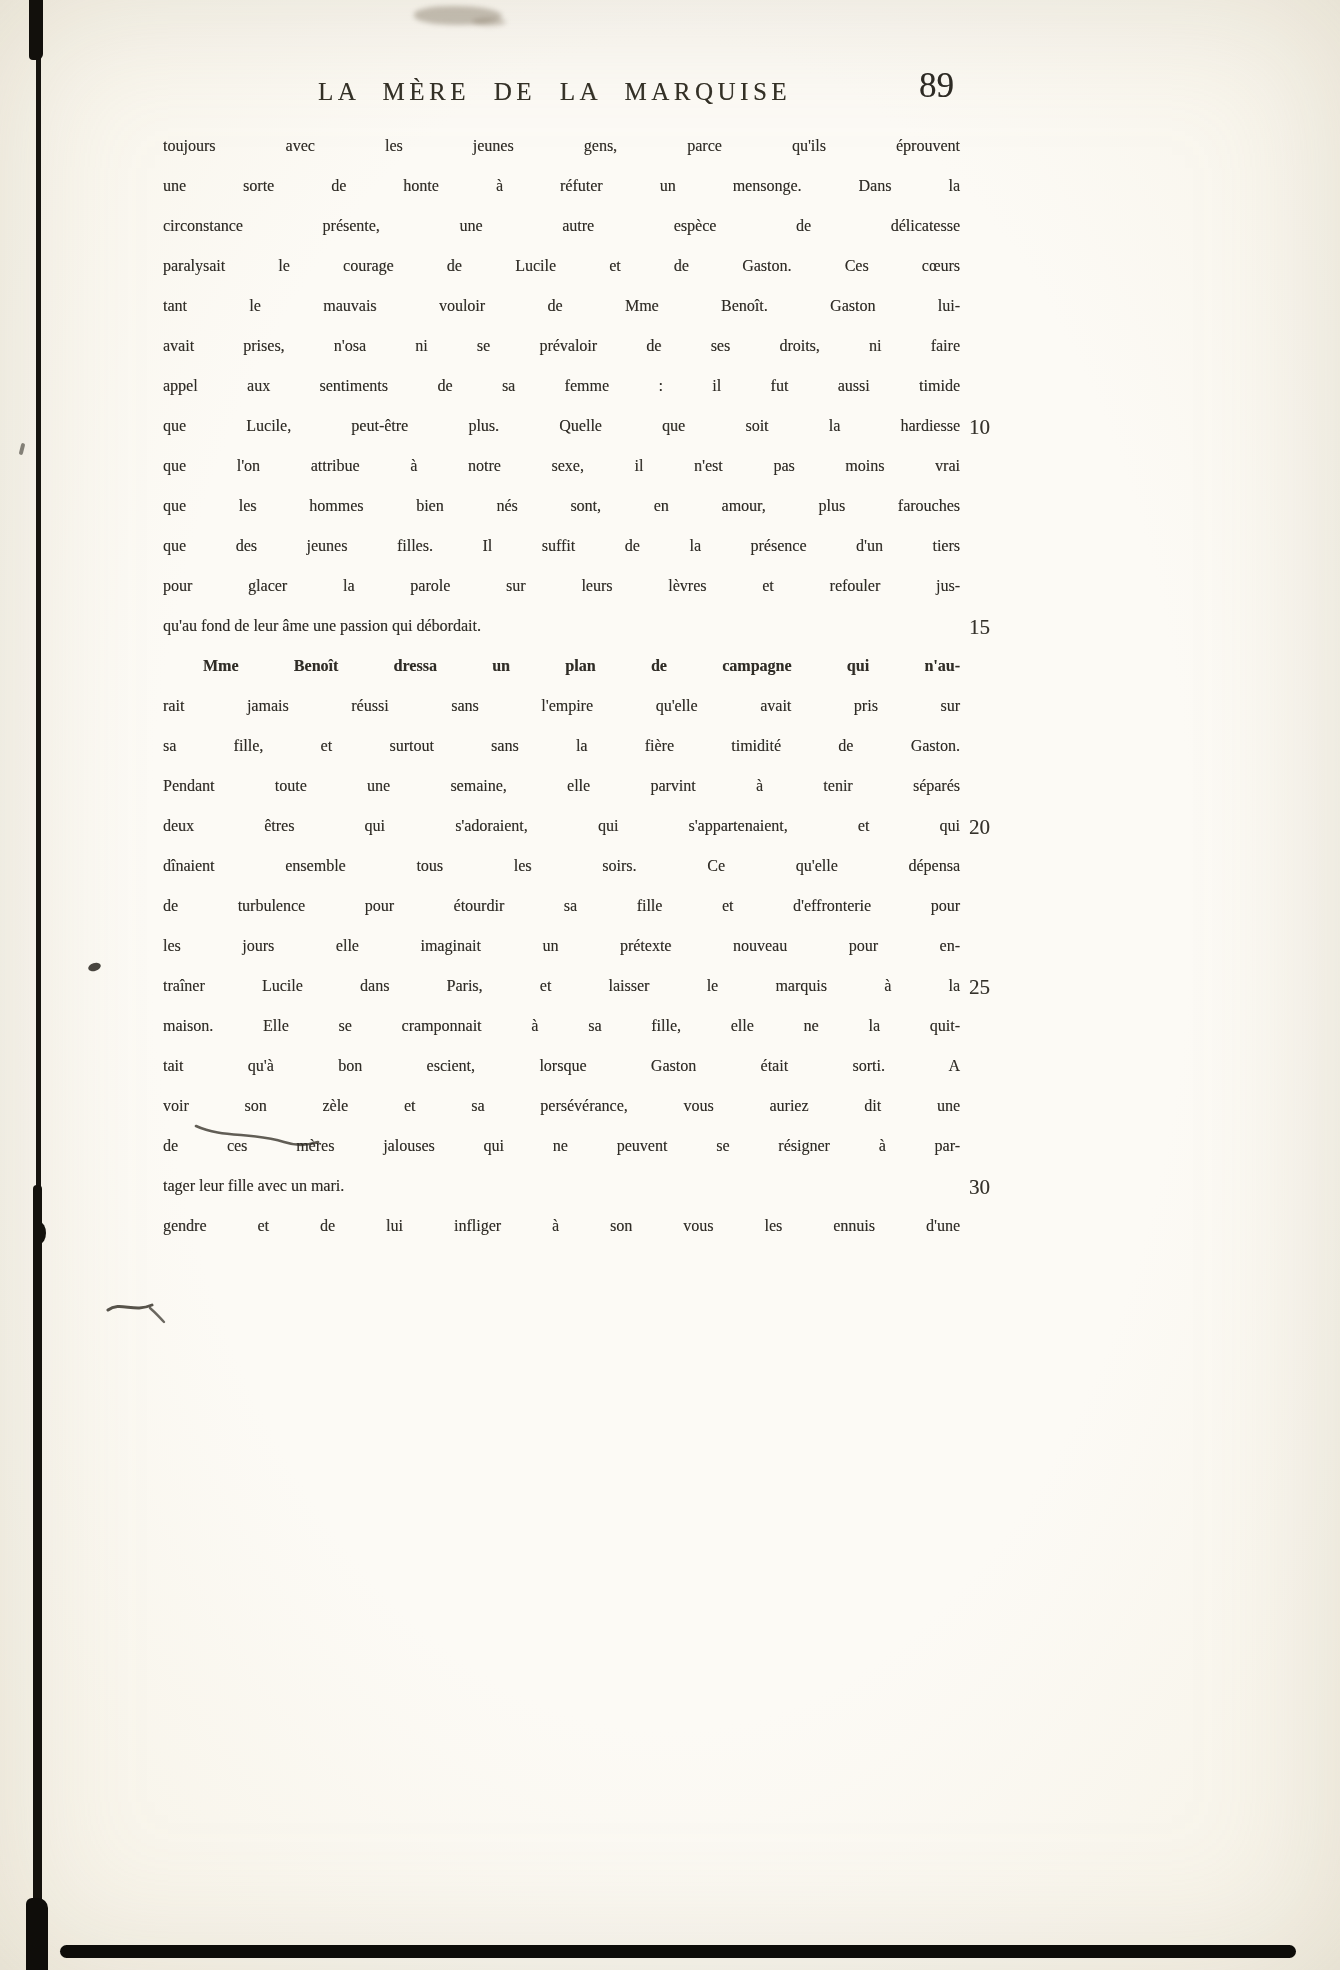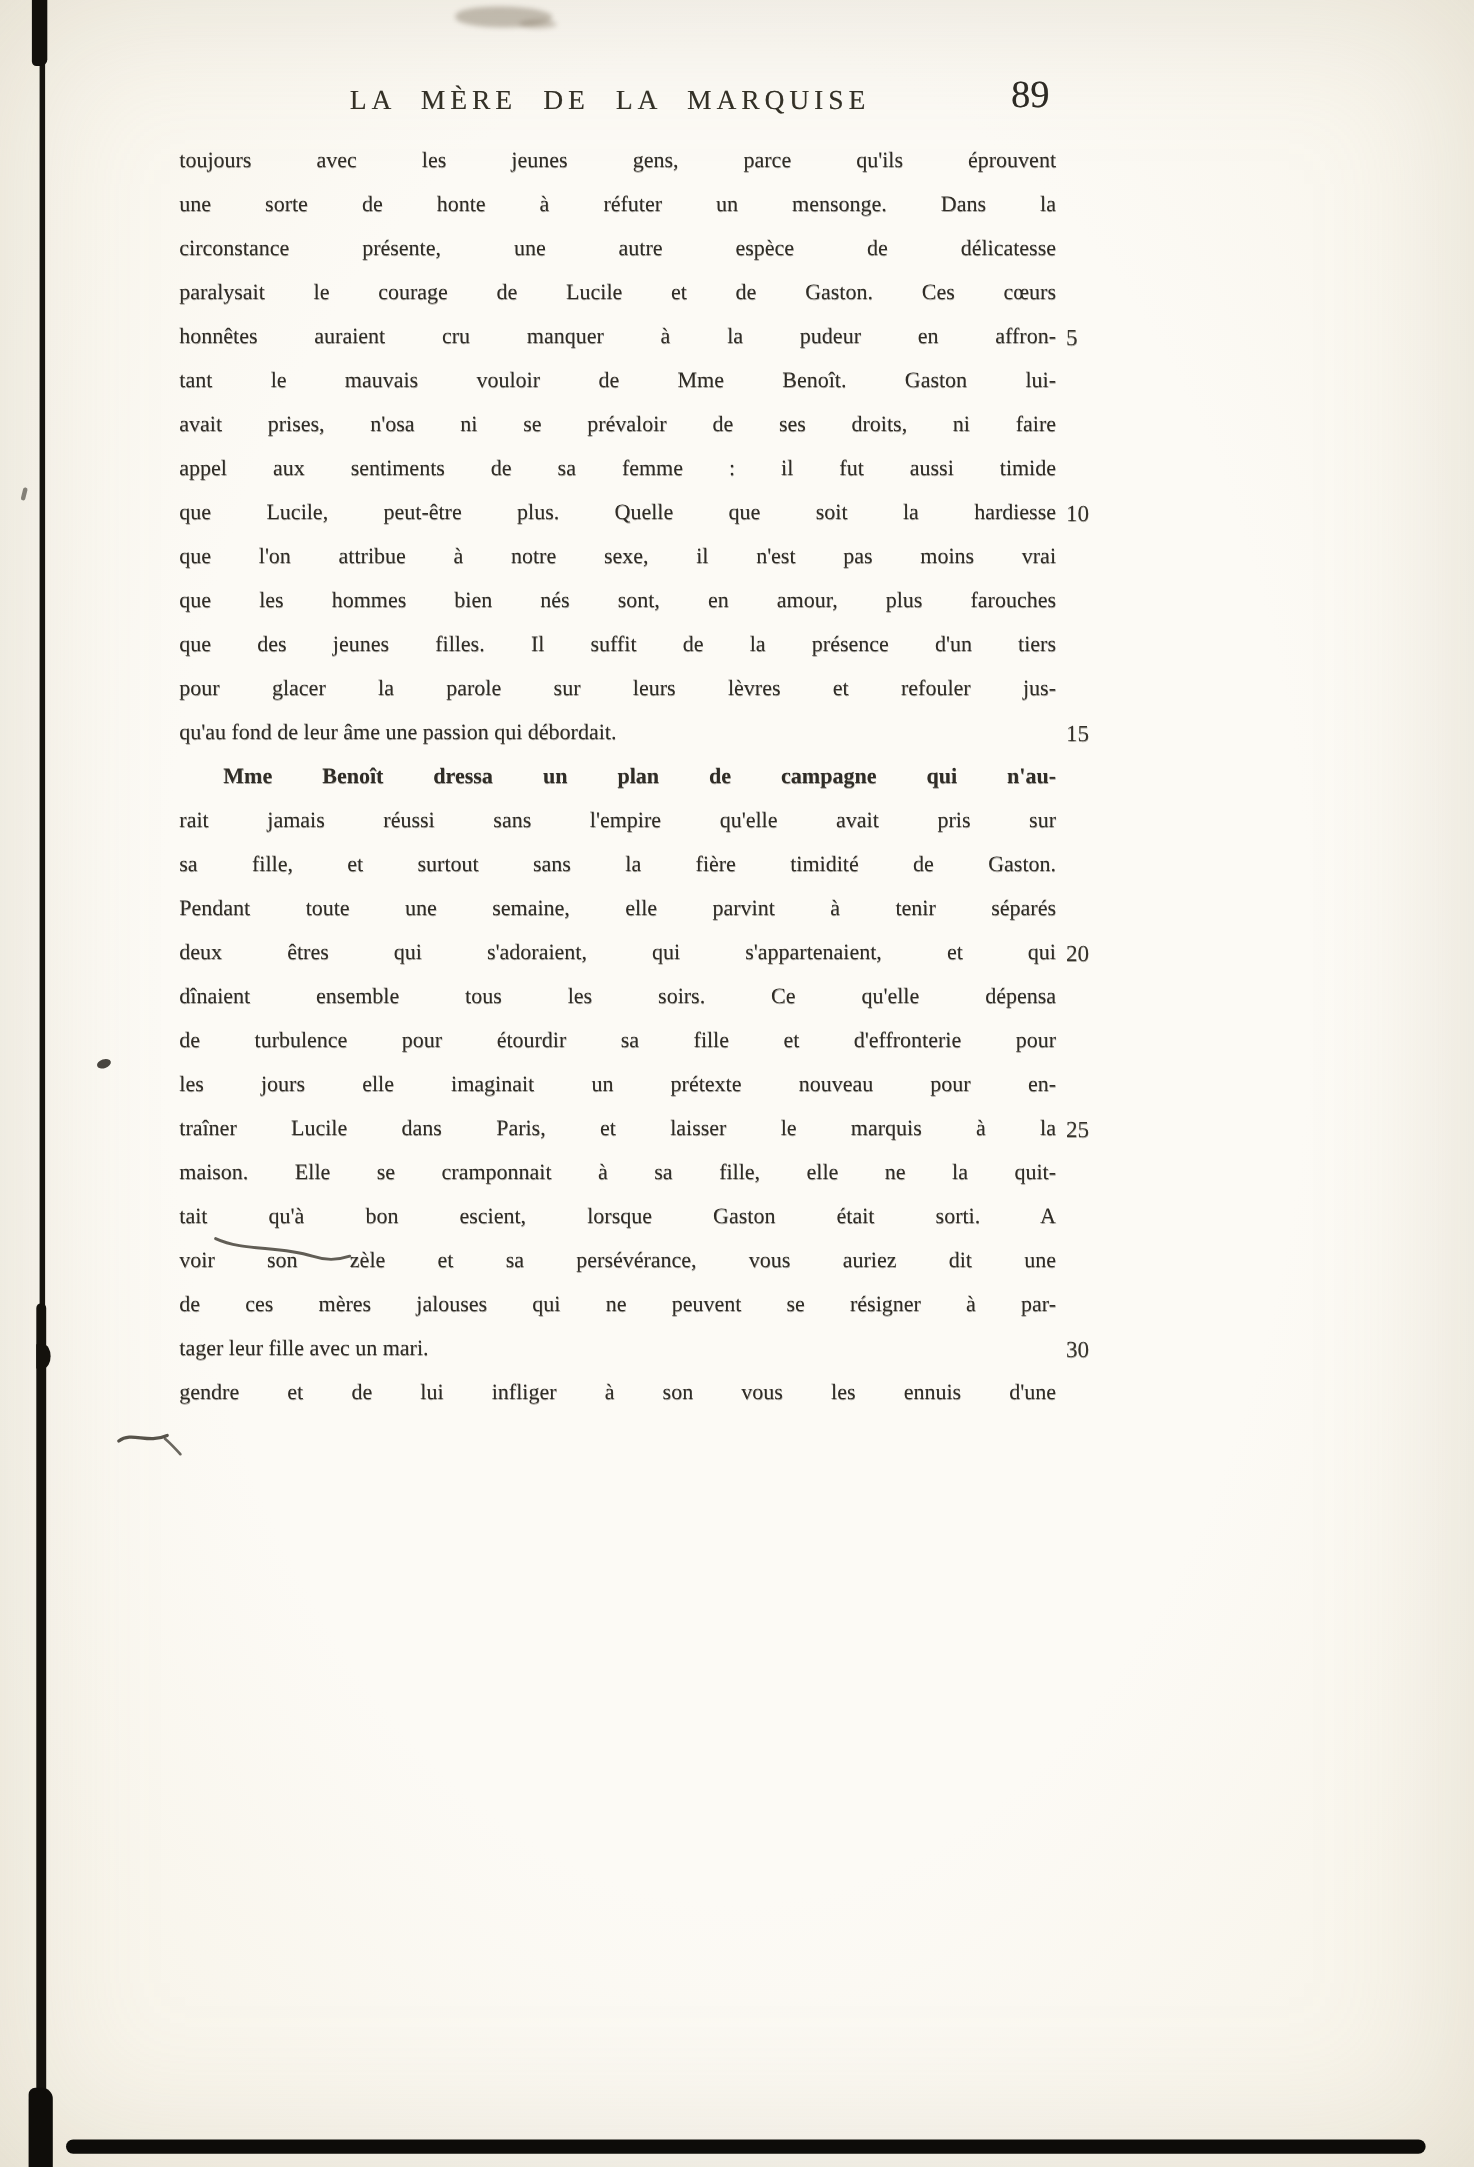"toujours avec les jeunes gens," .line-text { font-size: 20px -> 16px }
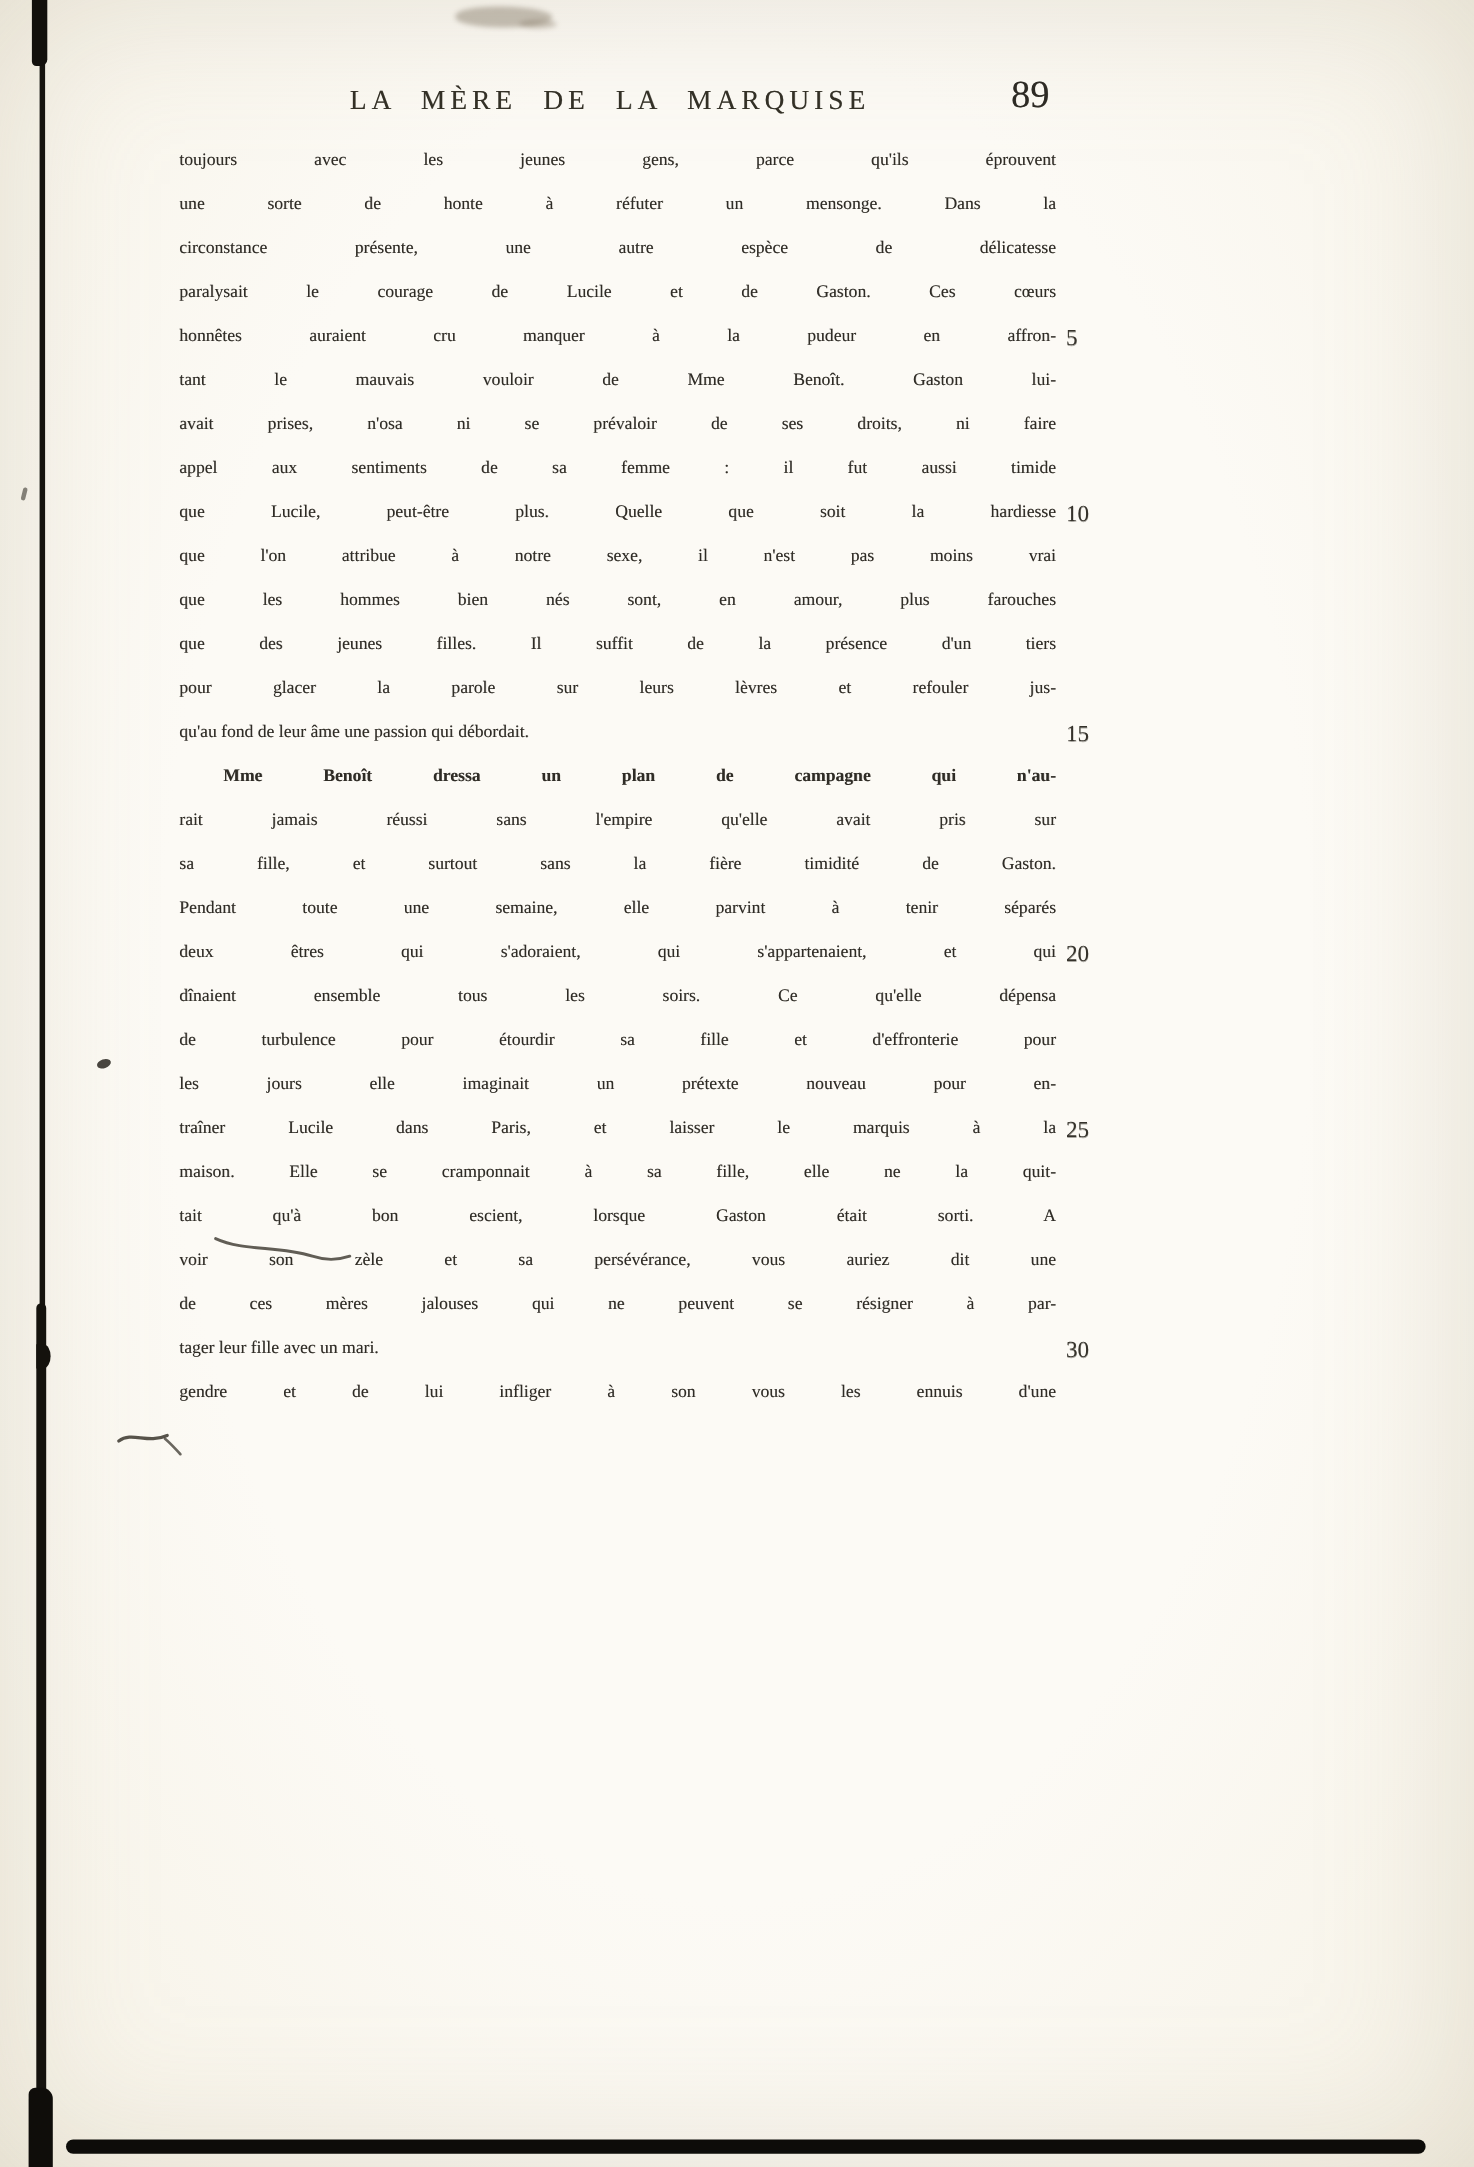"honnêtes auraient cru manquer à" div.line { html: <div> <span>honnêtes auraient cru manquer à la pudeur en affron-</span> <span>5</span> </div> -> none }
